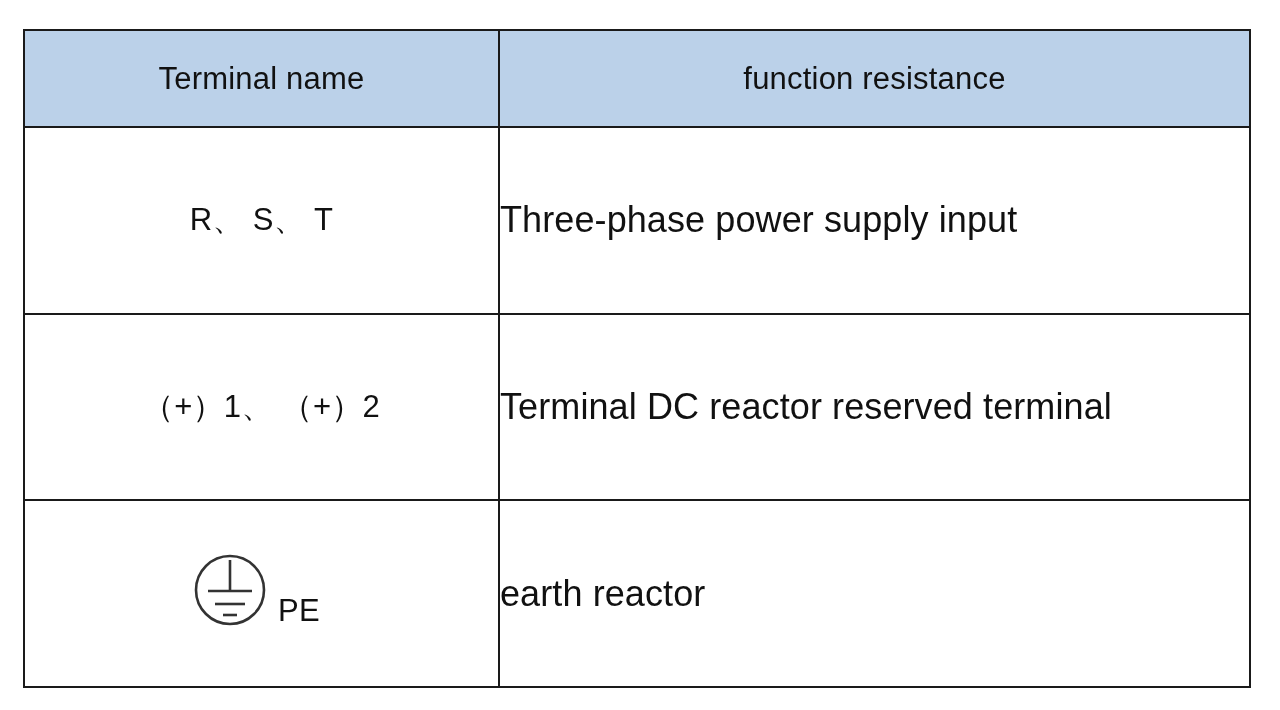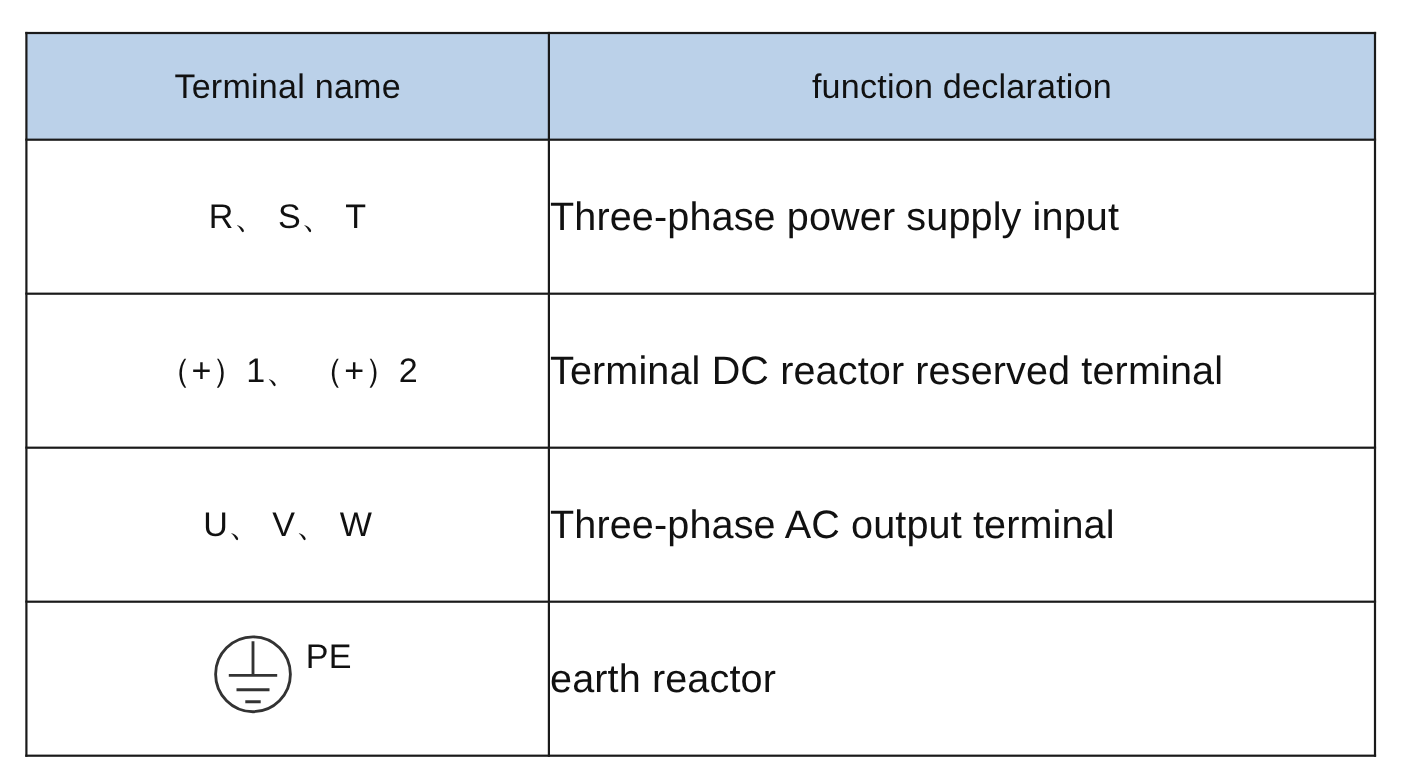"function declaration" th { text: declaration -> resistance }
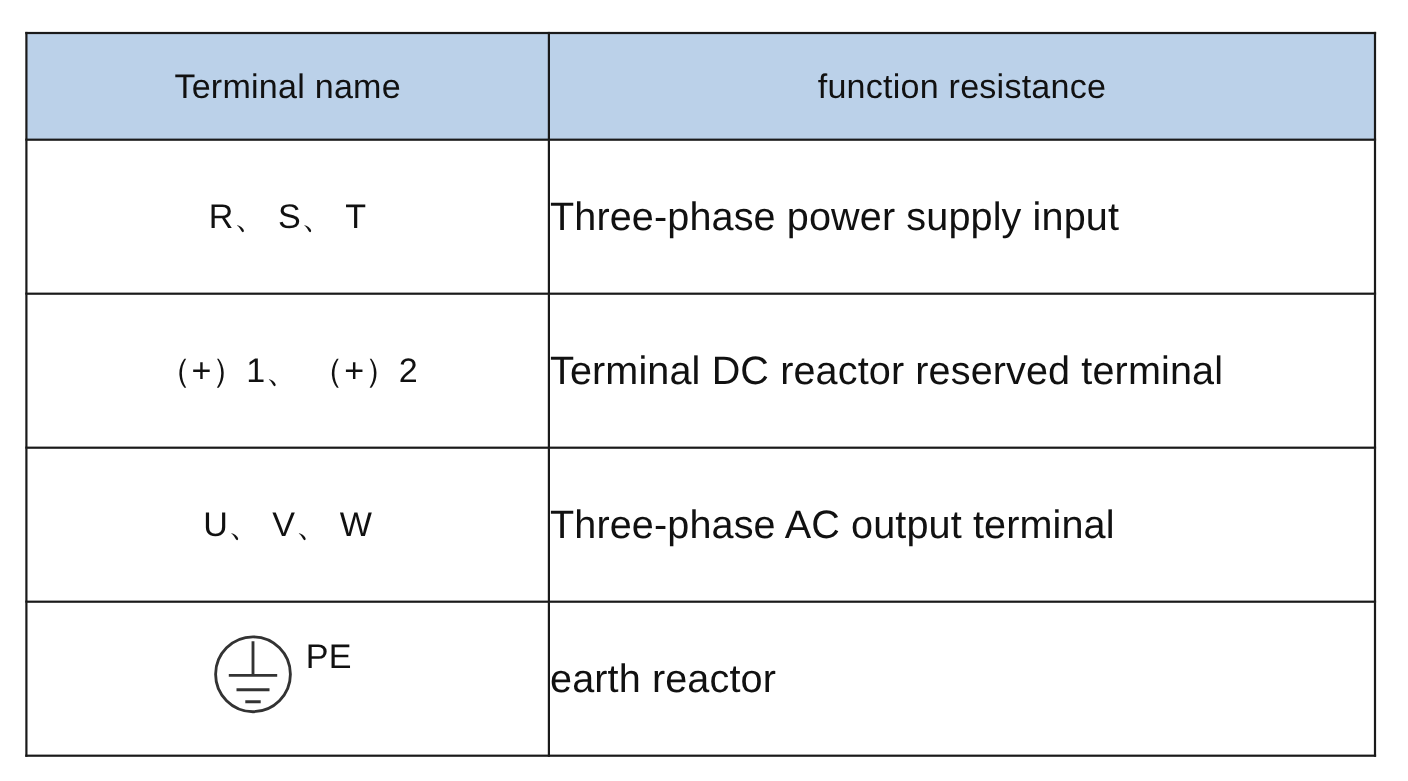"U、 V、 W" tr { html: <tr> <td>U、 V、 W</td> <td>Three-phase AC output terminal</td> </tr> -> none }
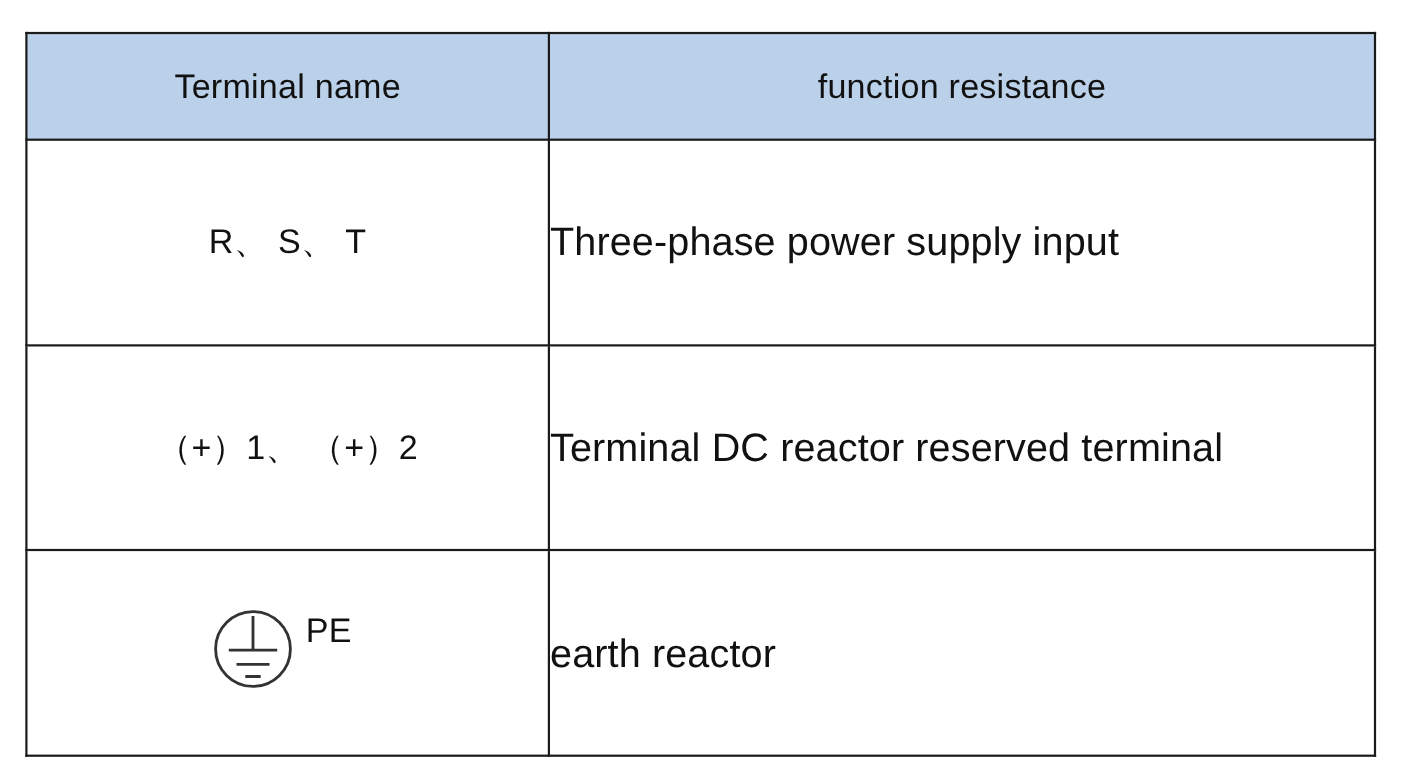"PE" .earth-group { align-items: flex-start -> flex-end }
